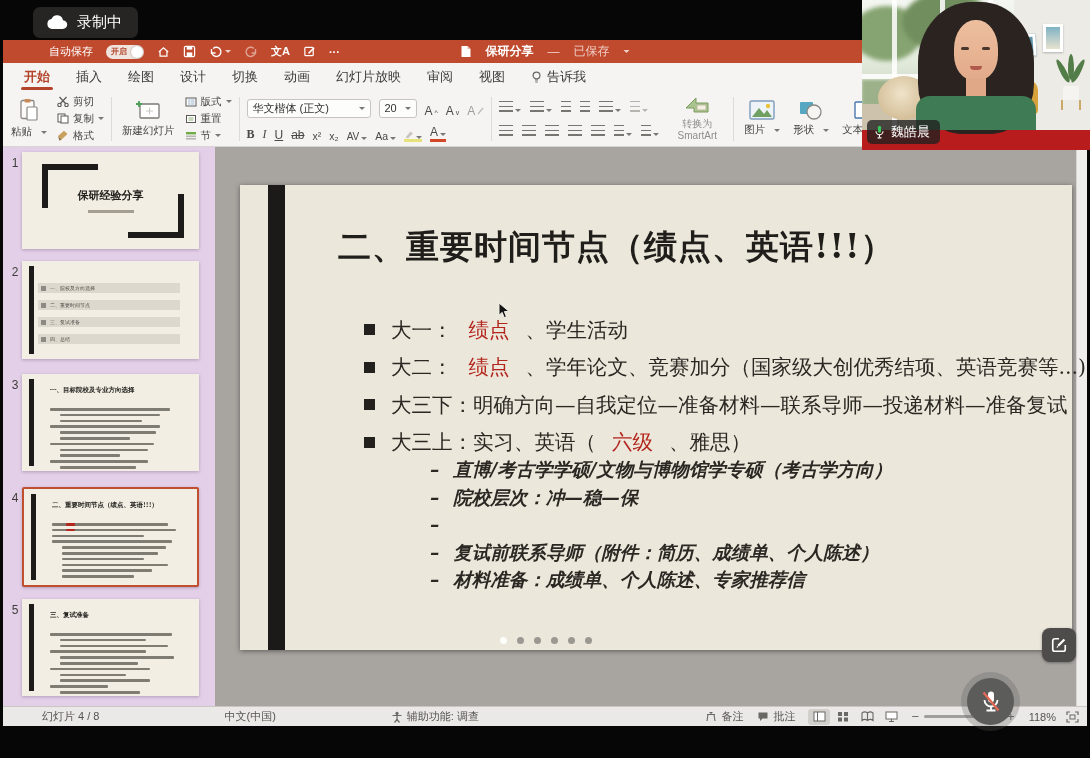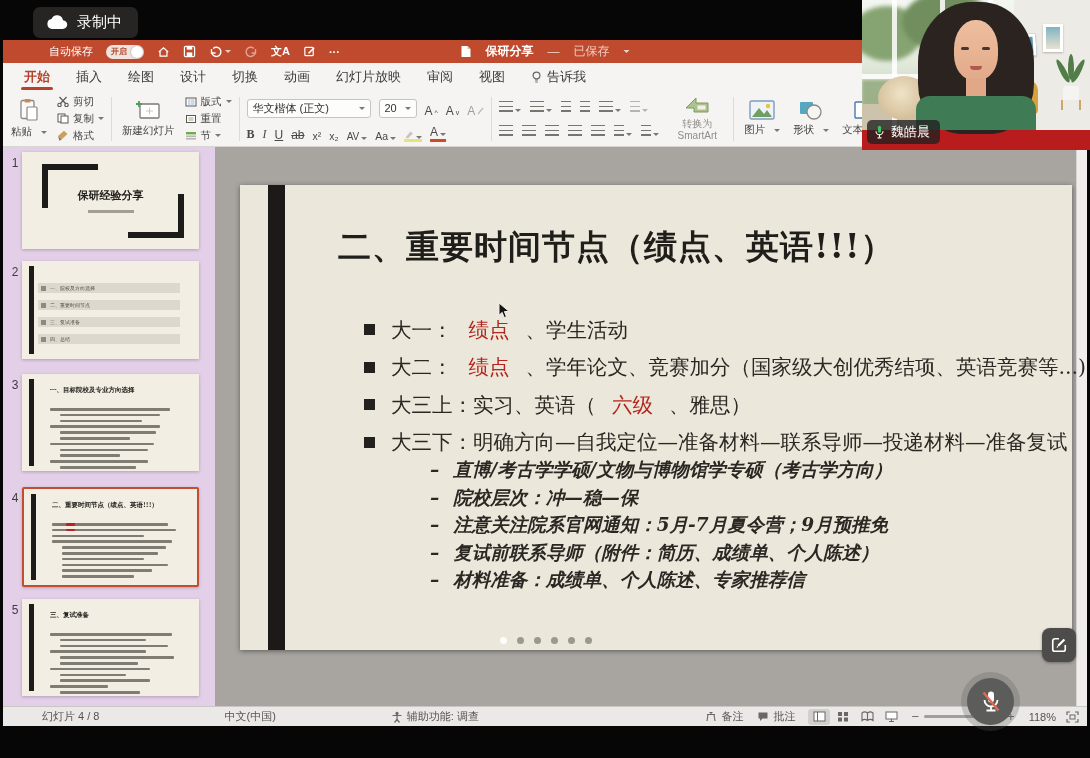"大三上：实习、英语（" div.bline { order: before "大三下：明确方向—自我定位—准备材料—联系导师—投递材料—准备复试" -> after "大三下：明确方向—自我定位—准备材料—联系导师—投递材料—准备复试" }
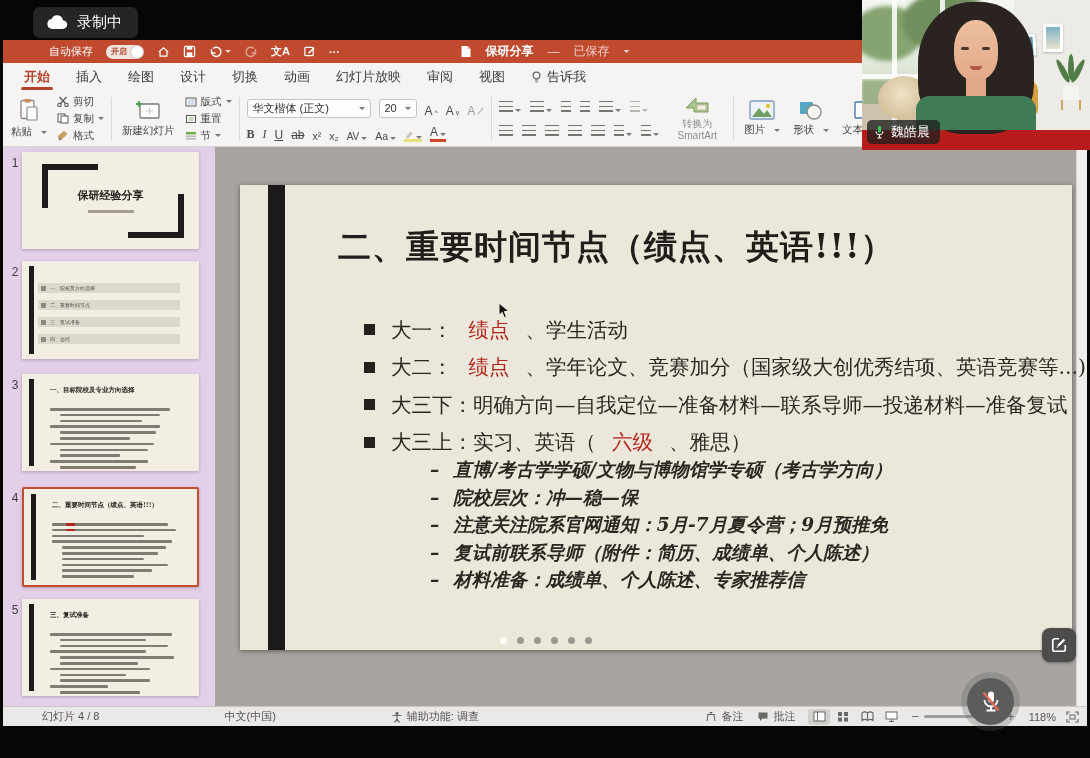"注意关注院系官网通知：5月-7月夏令营；9月预推免" span { html: <span>注意关注院系官网通知：5月-7月夏令营；9月预推免</span> -> none }
